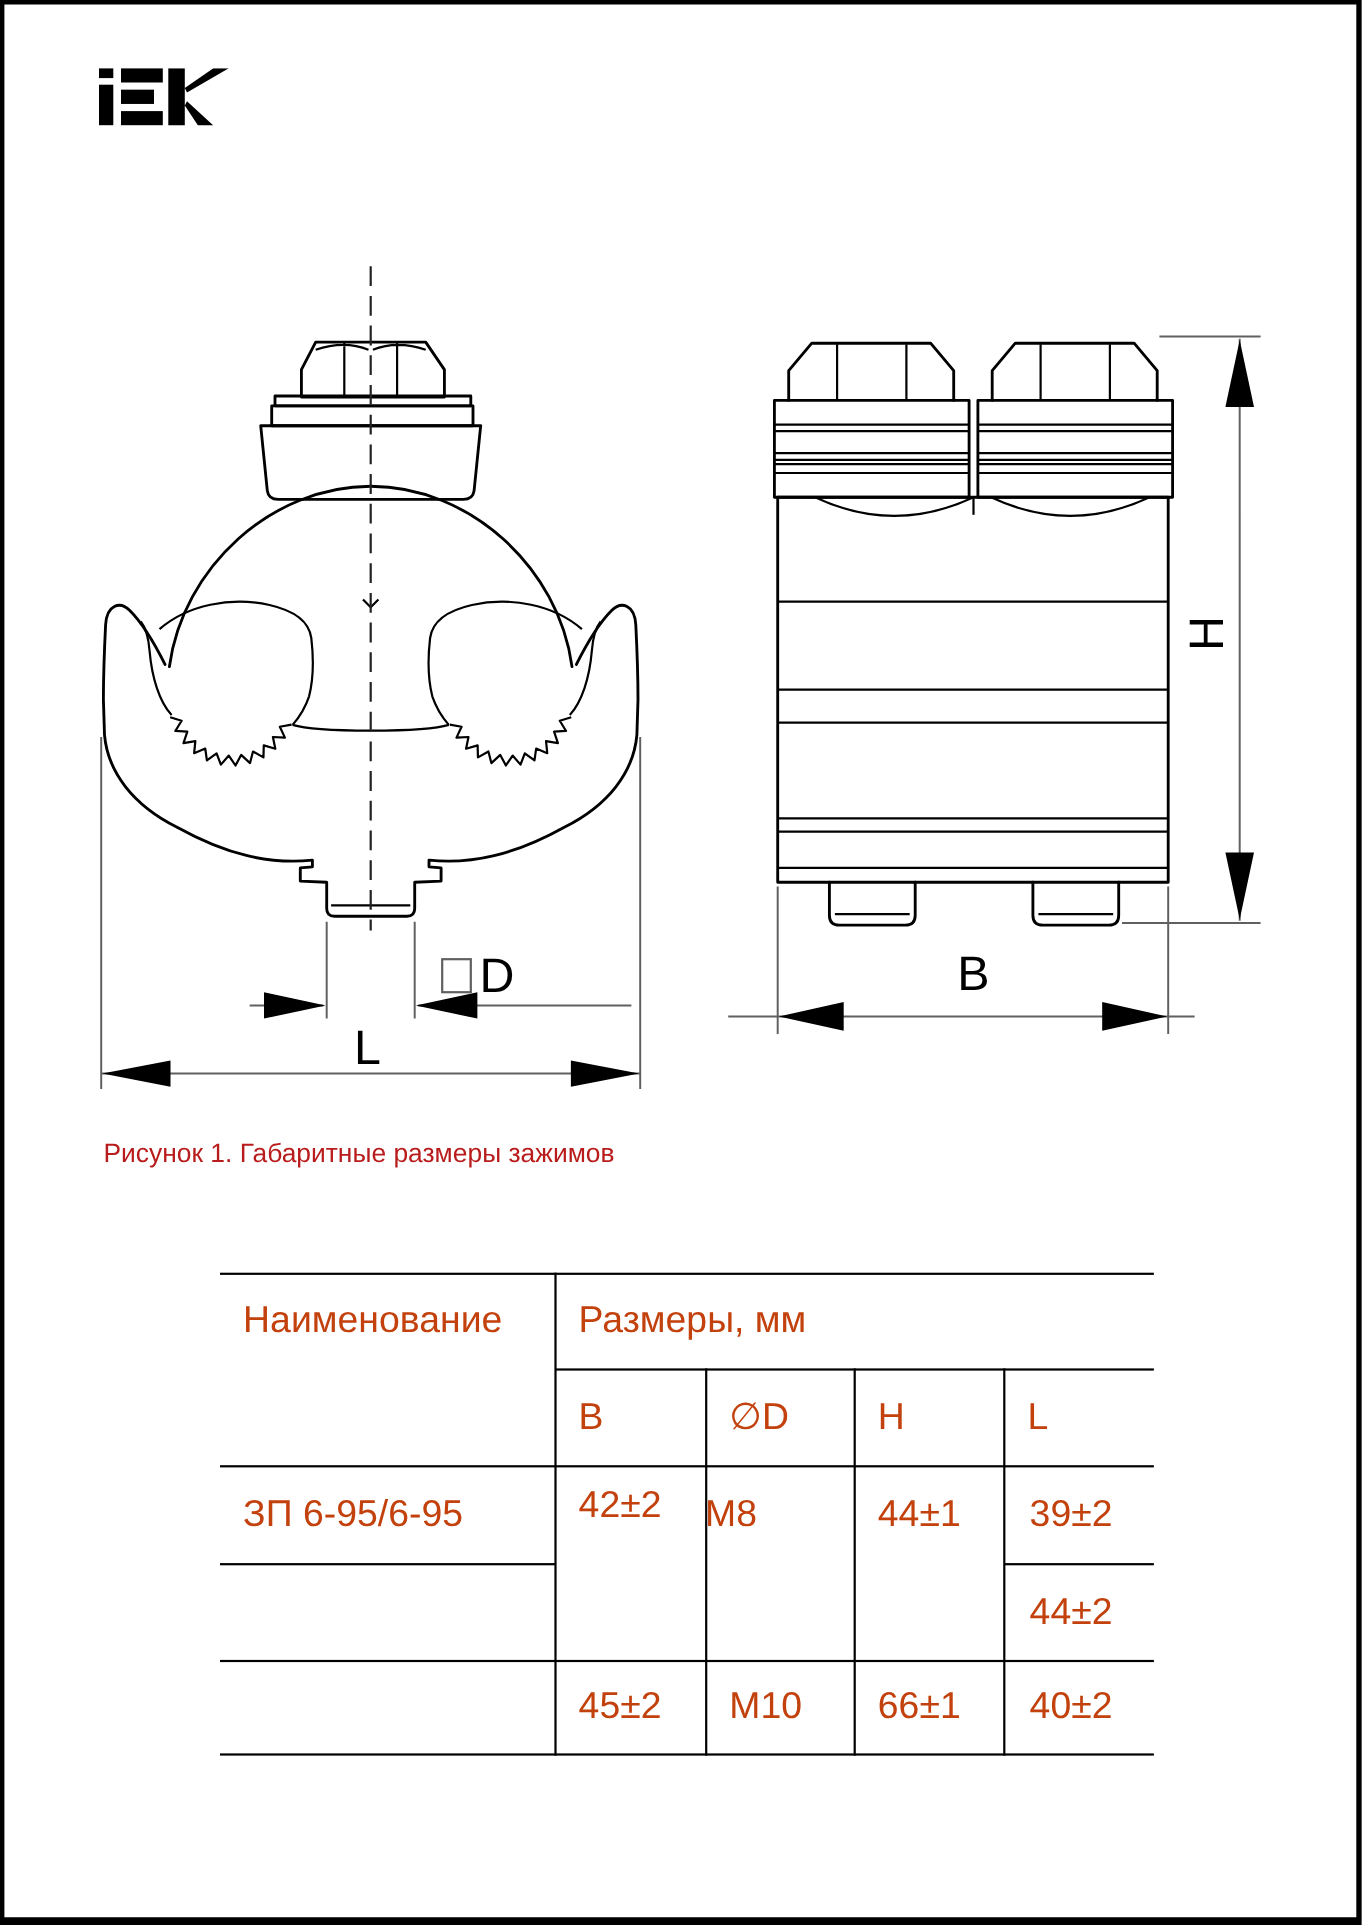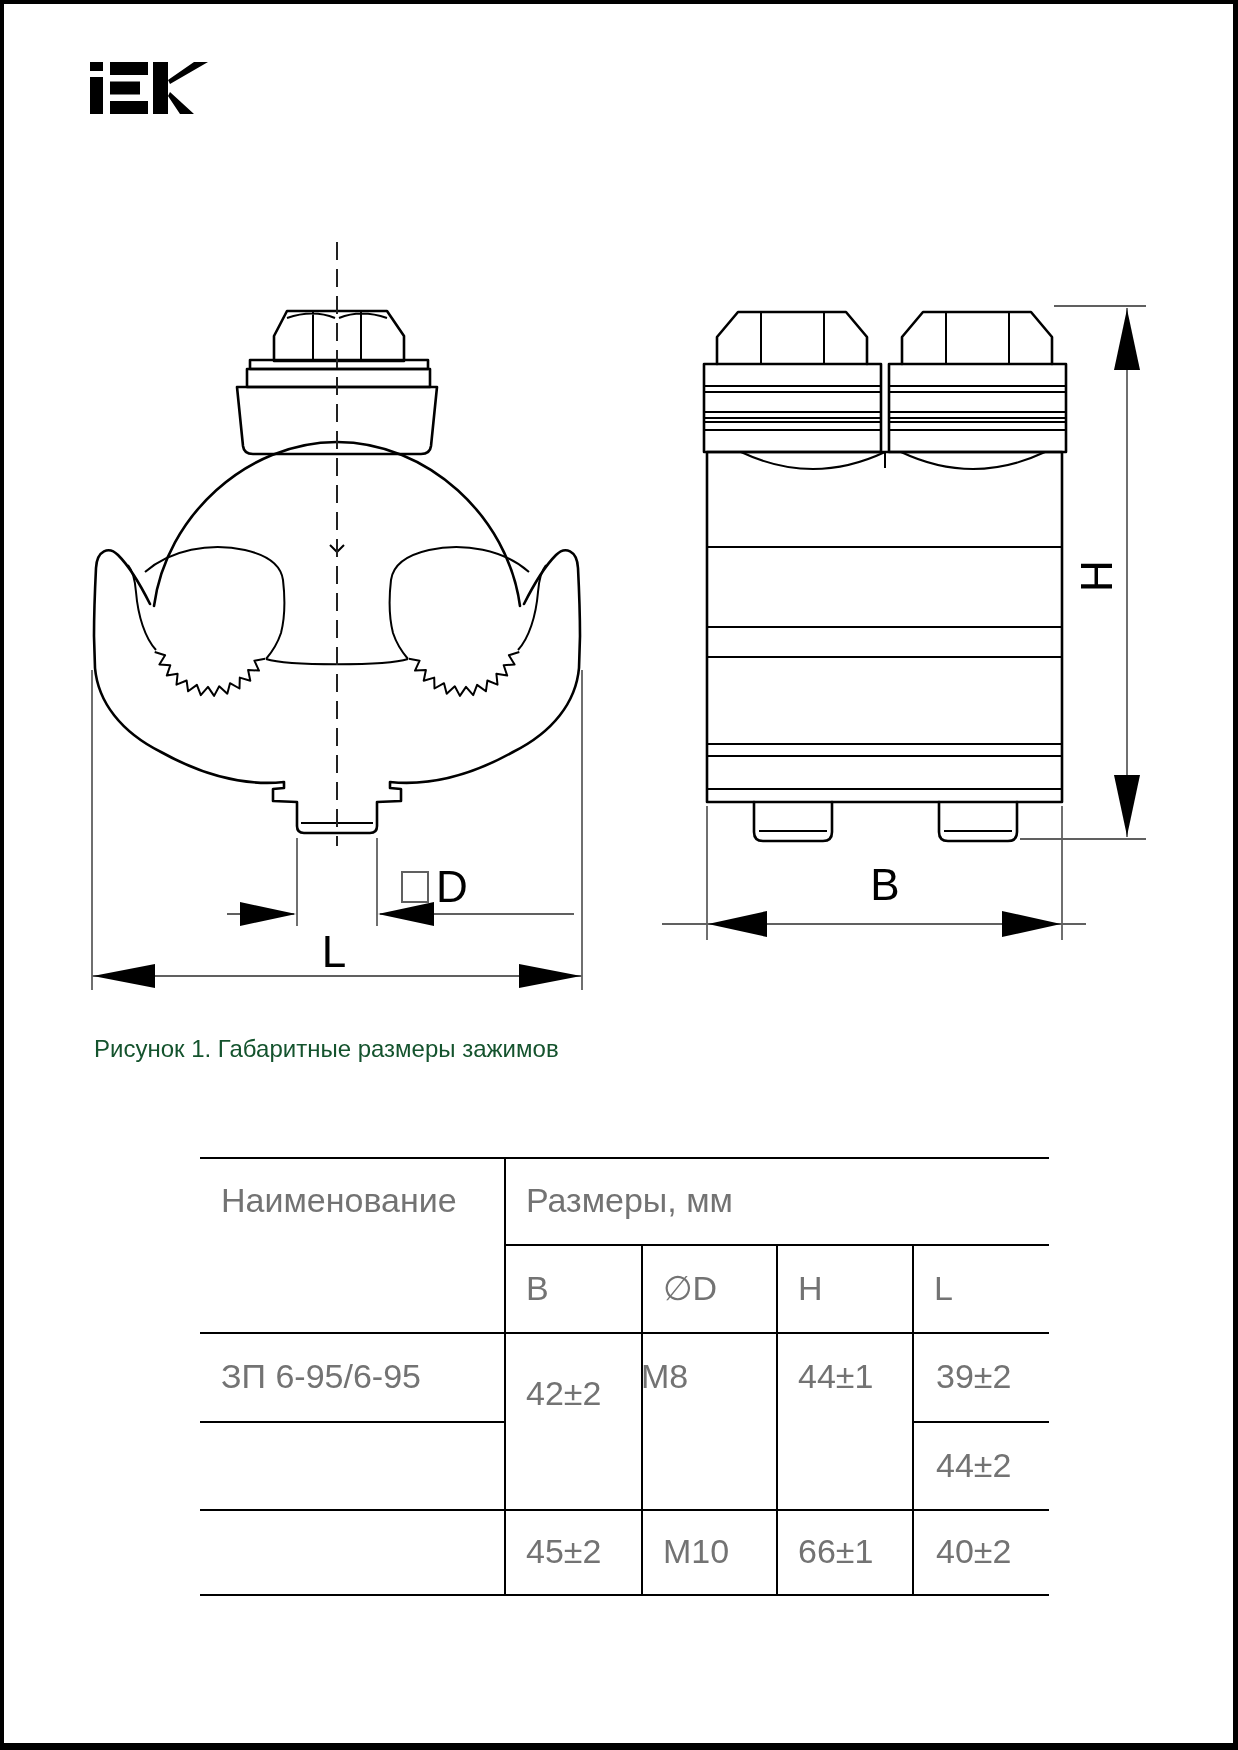"Рисунок 1. Габаритные размеры зажимов" .caption { color: #14532d -> #b91c1c }
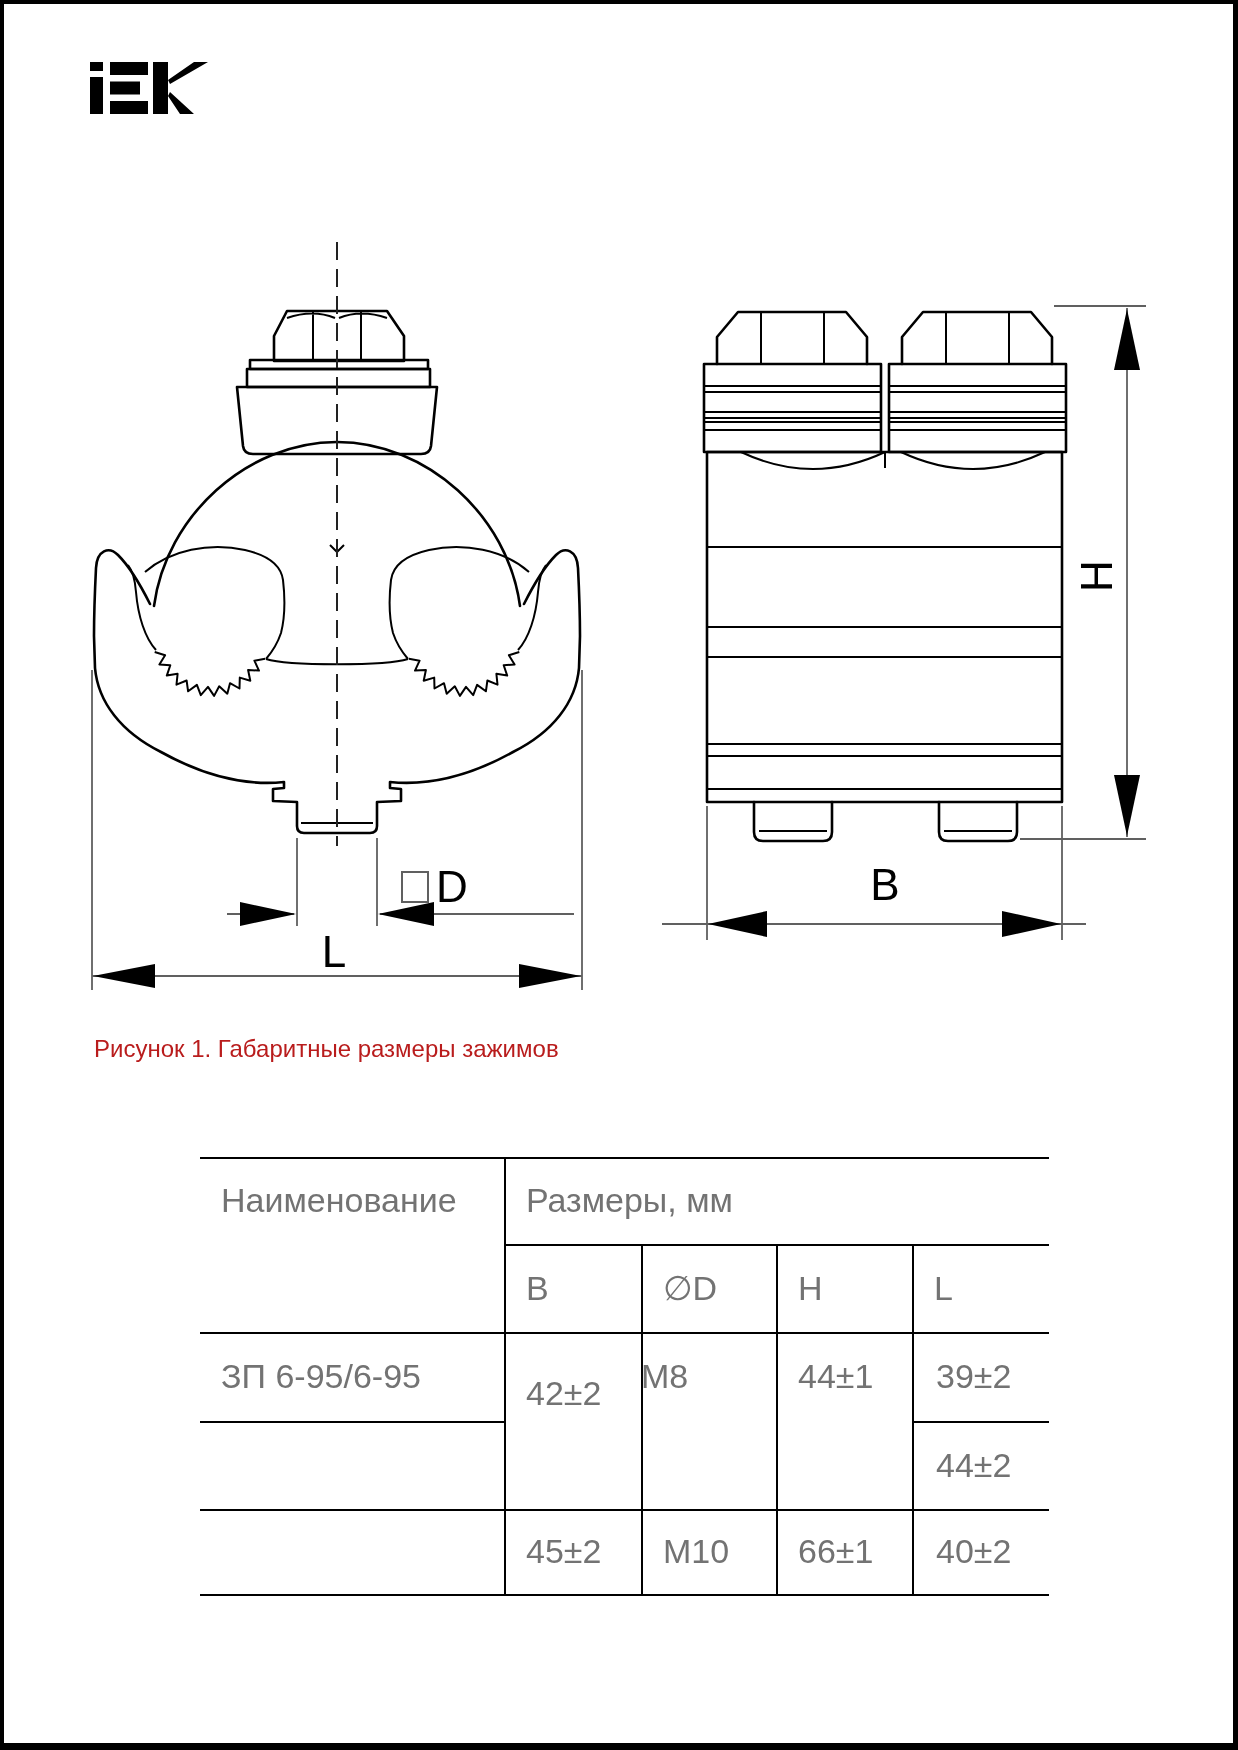"Наименование" .cell { color: #737373 -> #c2410c }
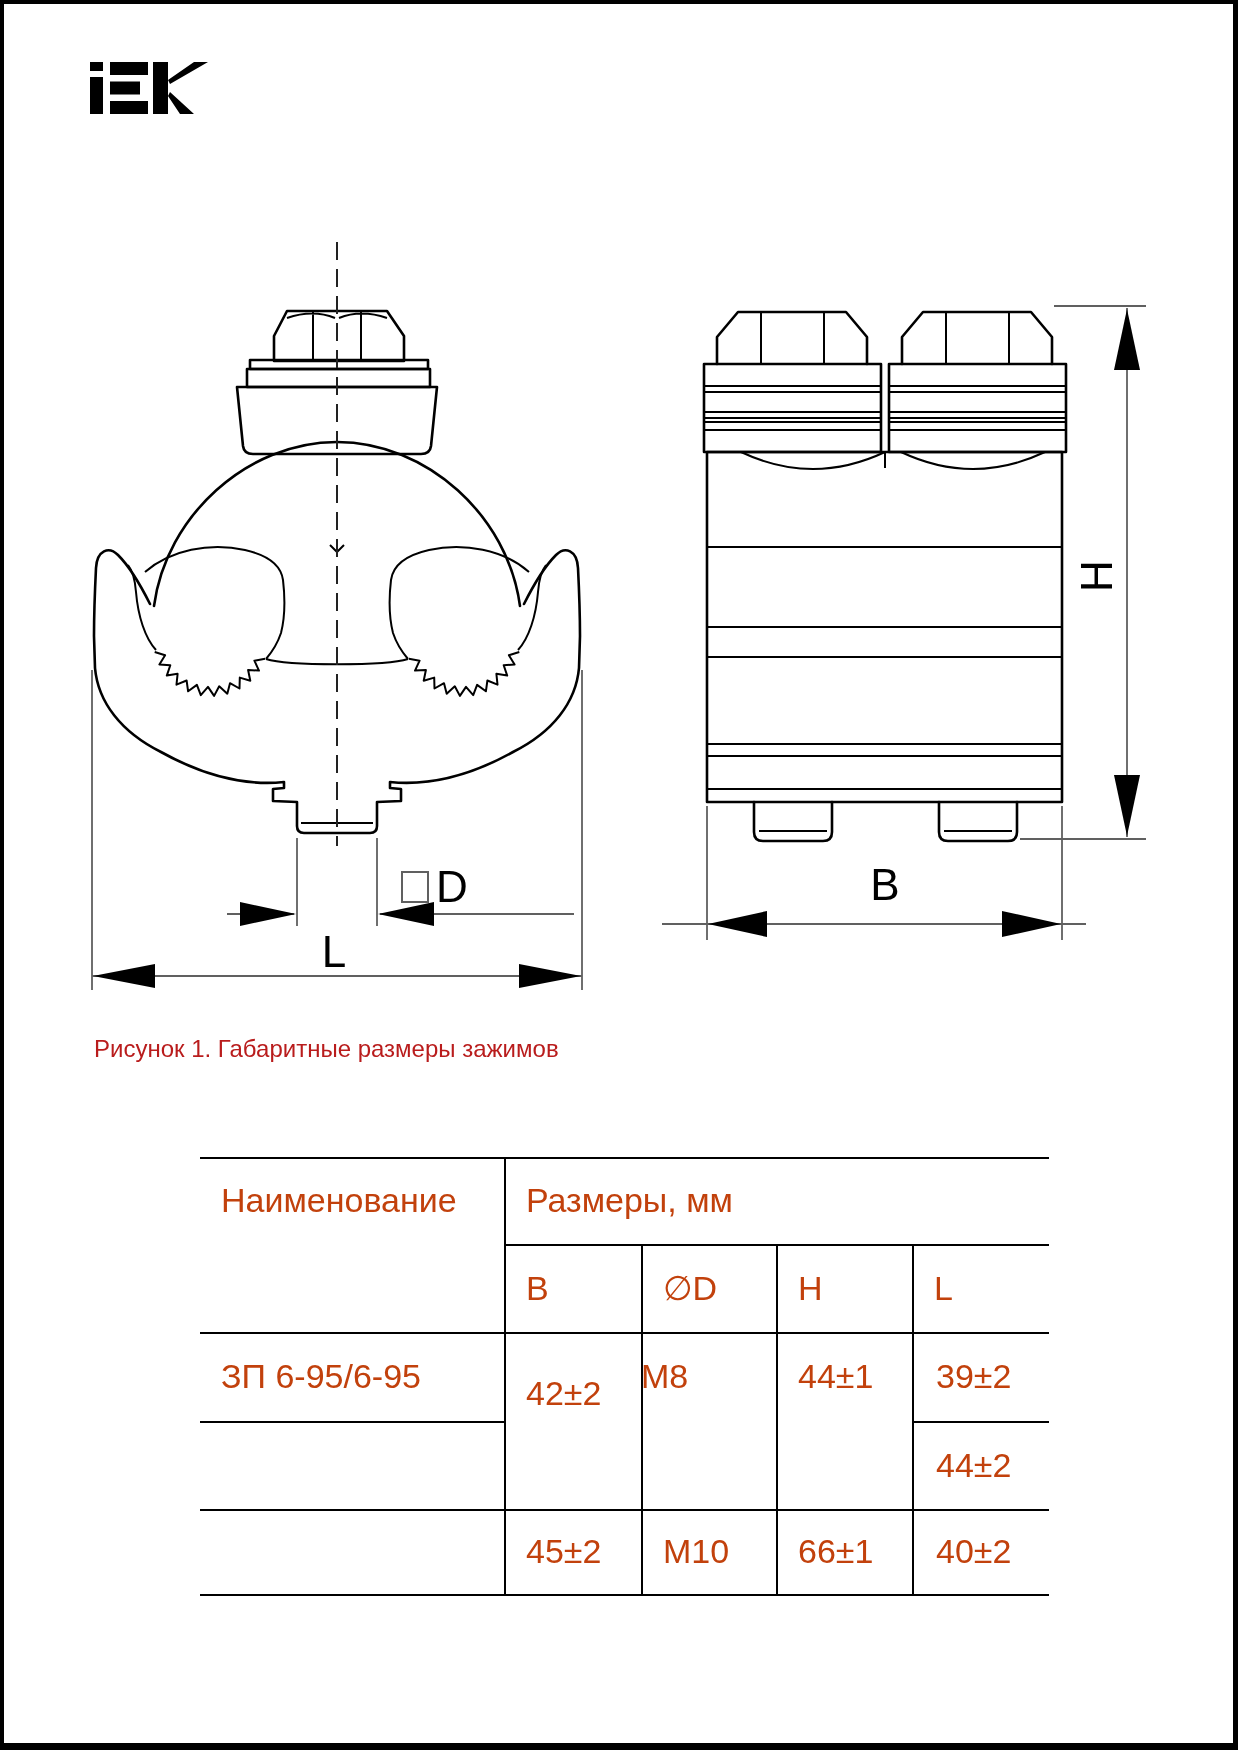"42±2" div.cell { top: 192px -> 167px }
